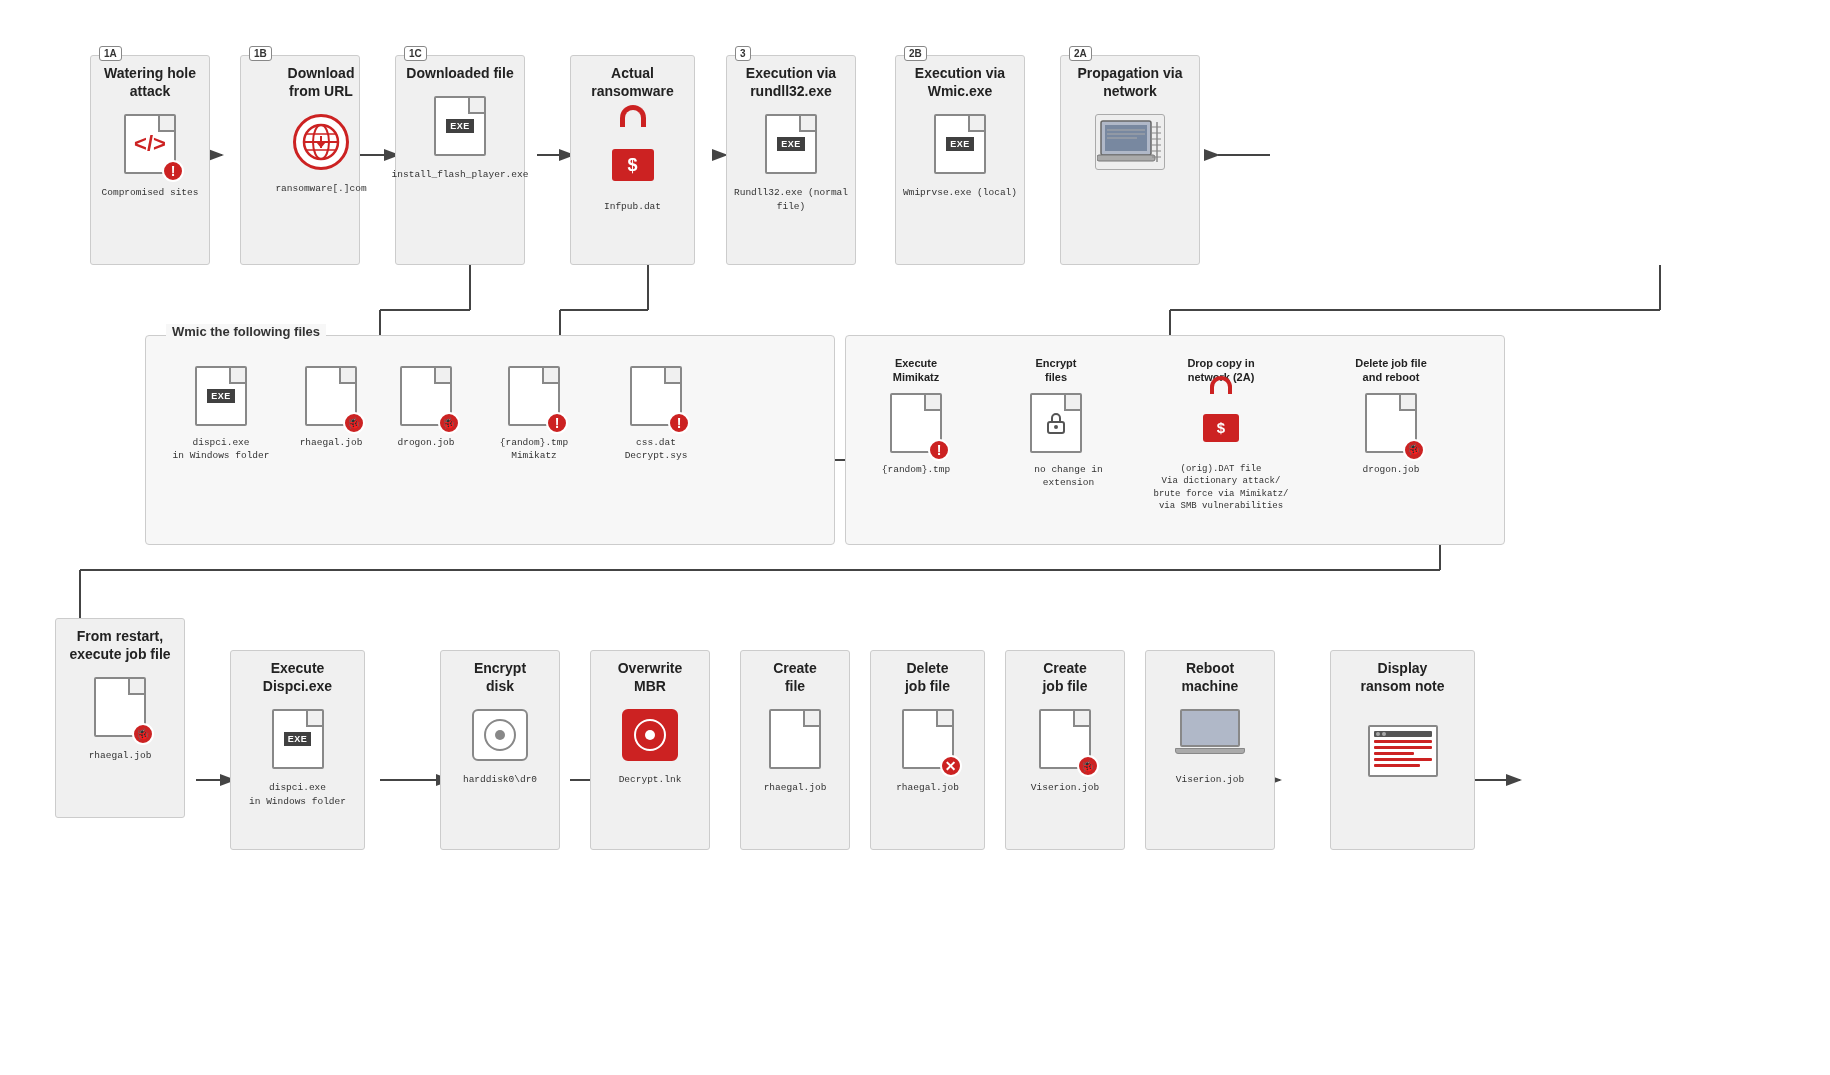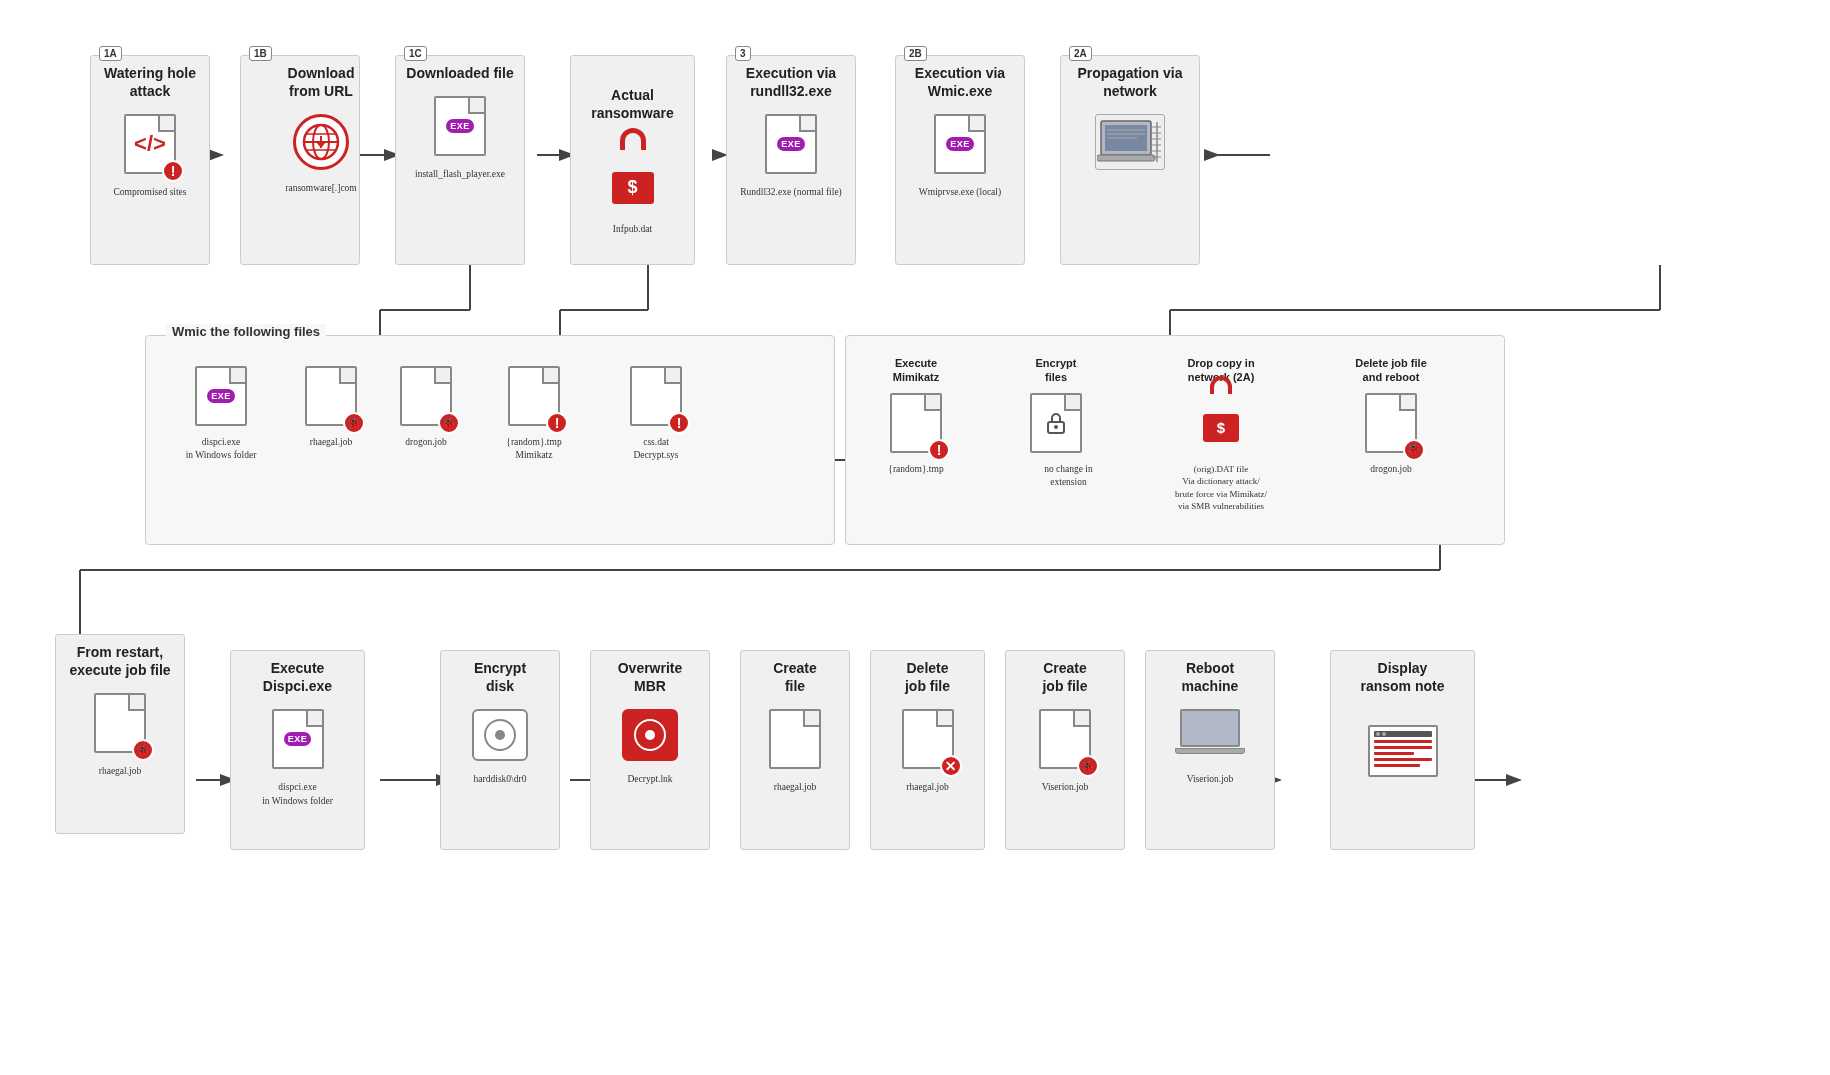"Actual ransomware" div.card { justify-content: center -> none }
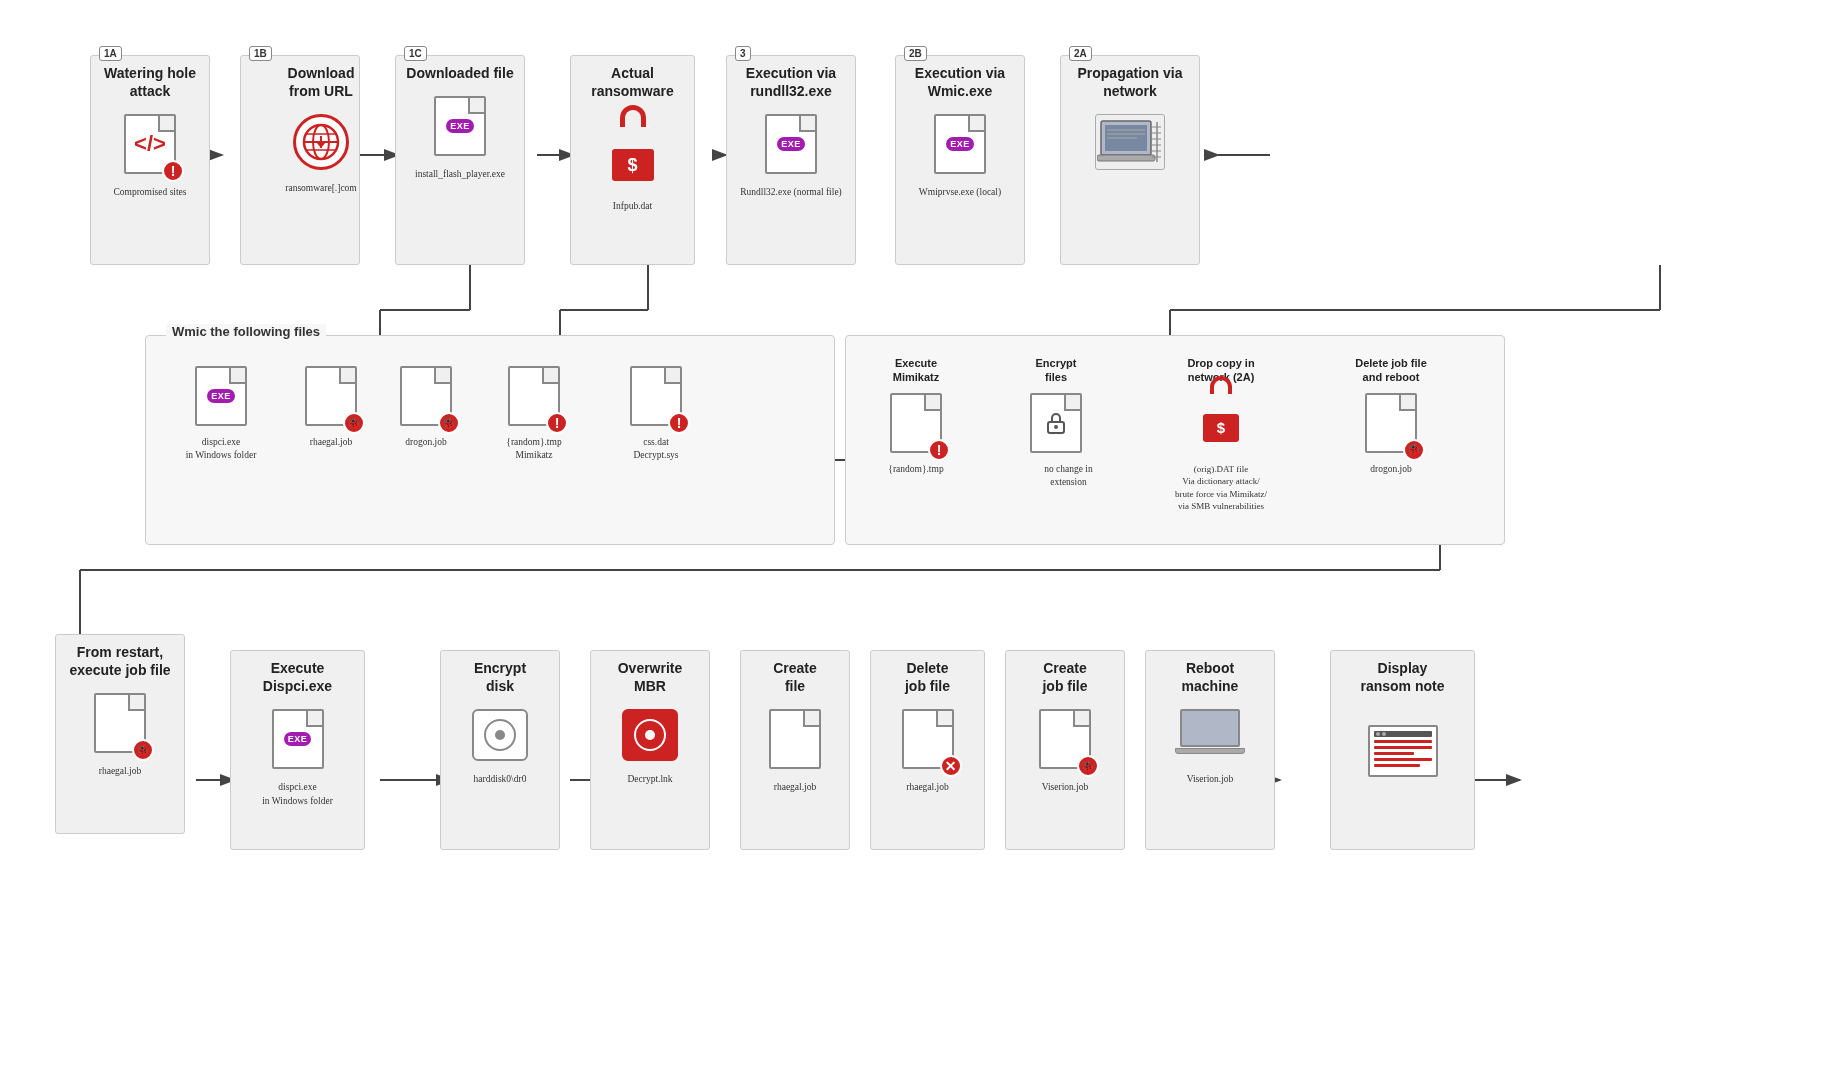"EXE" .exe-badge { background: #a21caf -> #404040; border-radius: 7px -> 0 }
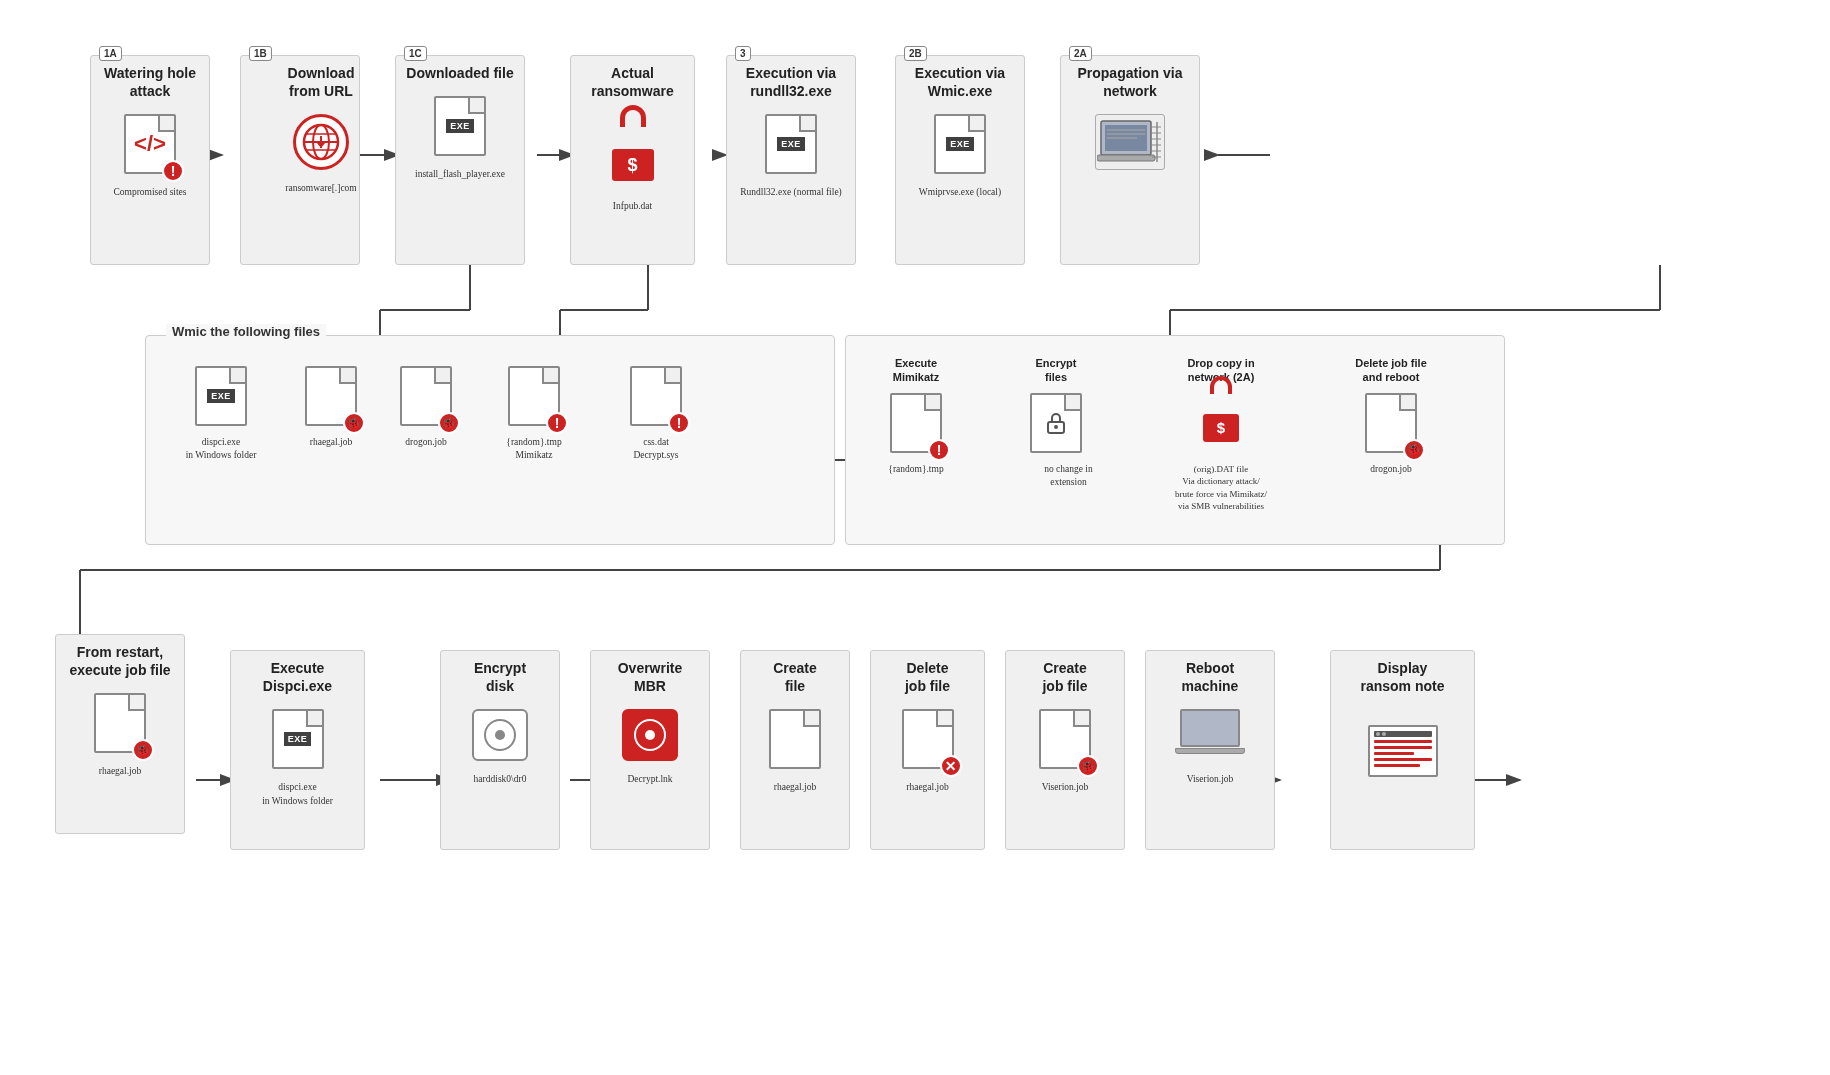"install_flash_player.exe" .card-label { font-family: Liberation Serif, serif -> Liberation Mono, monospace }
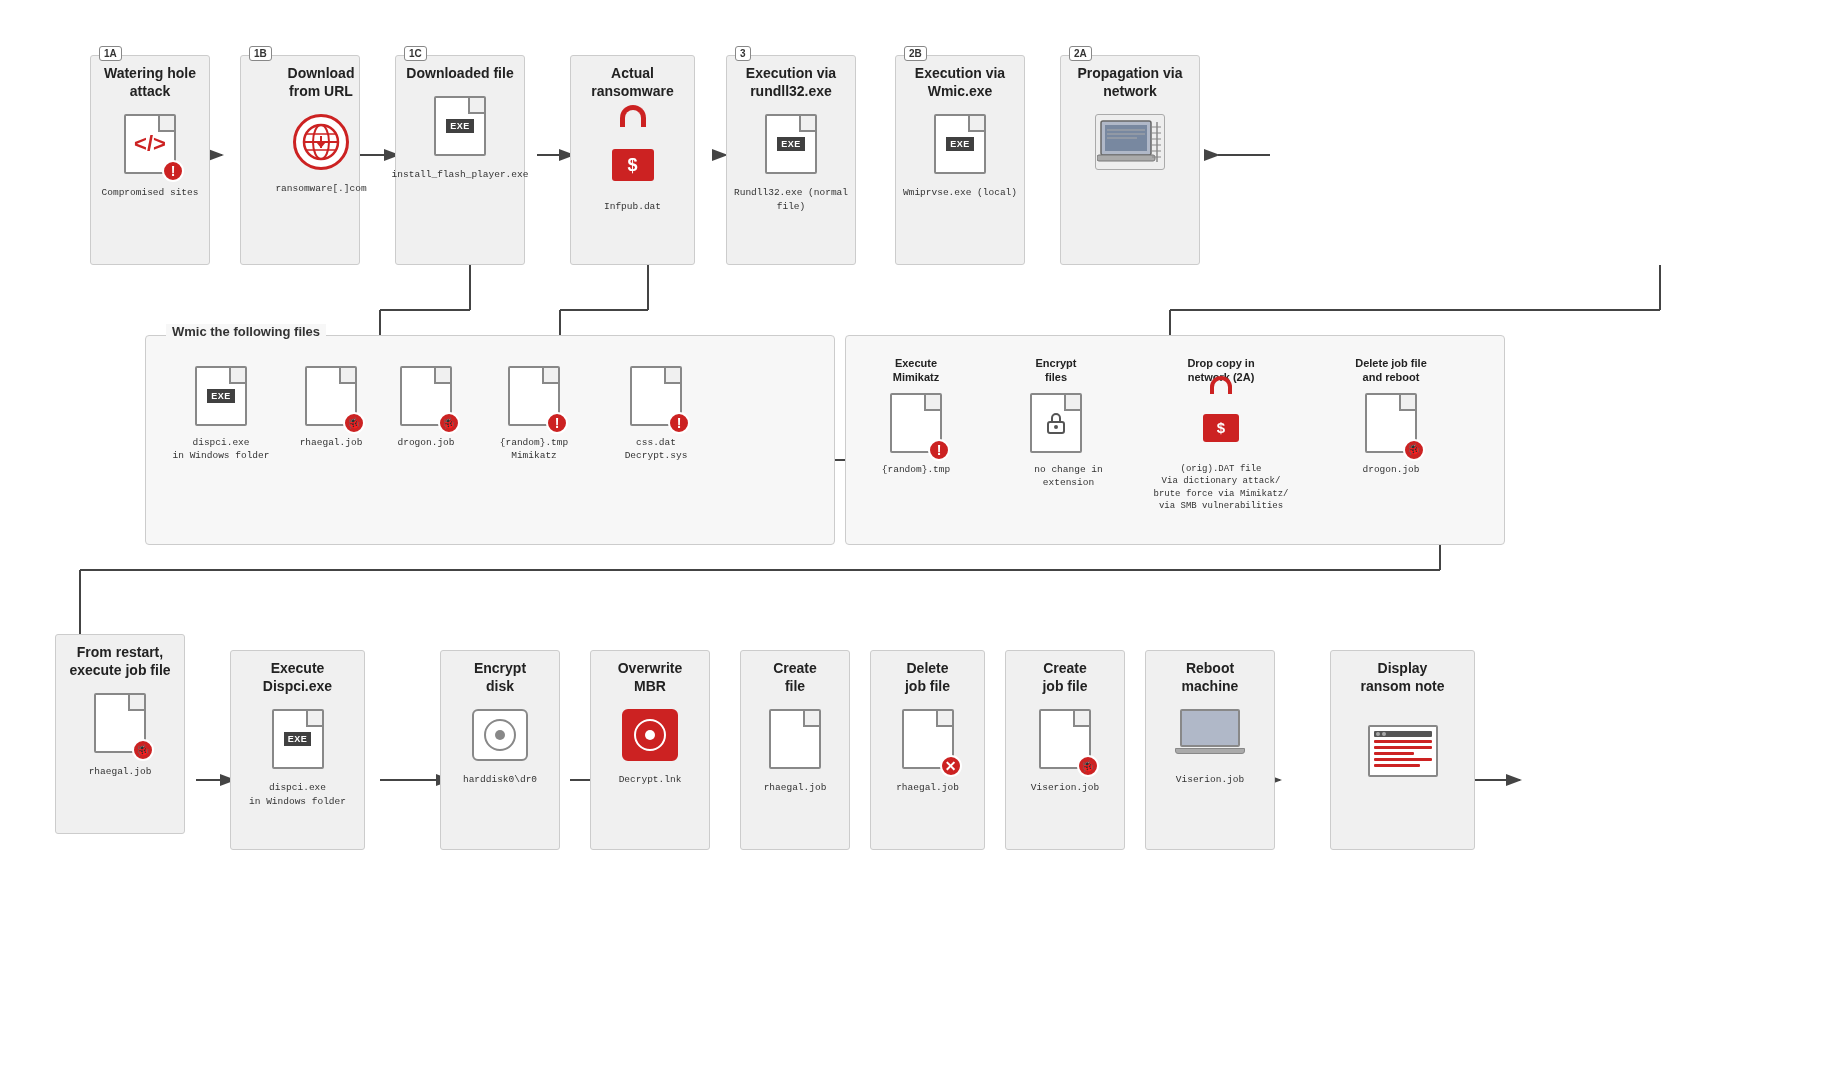"From restart," div.card { top: 634px -> 618px }
